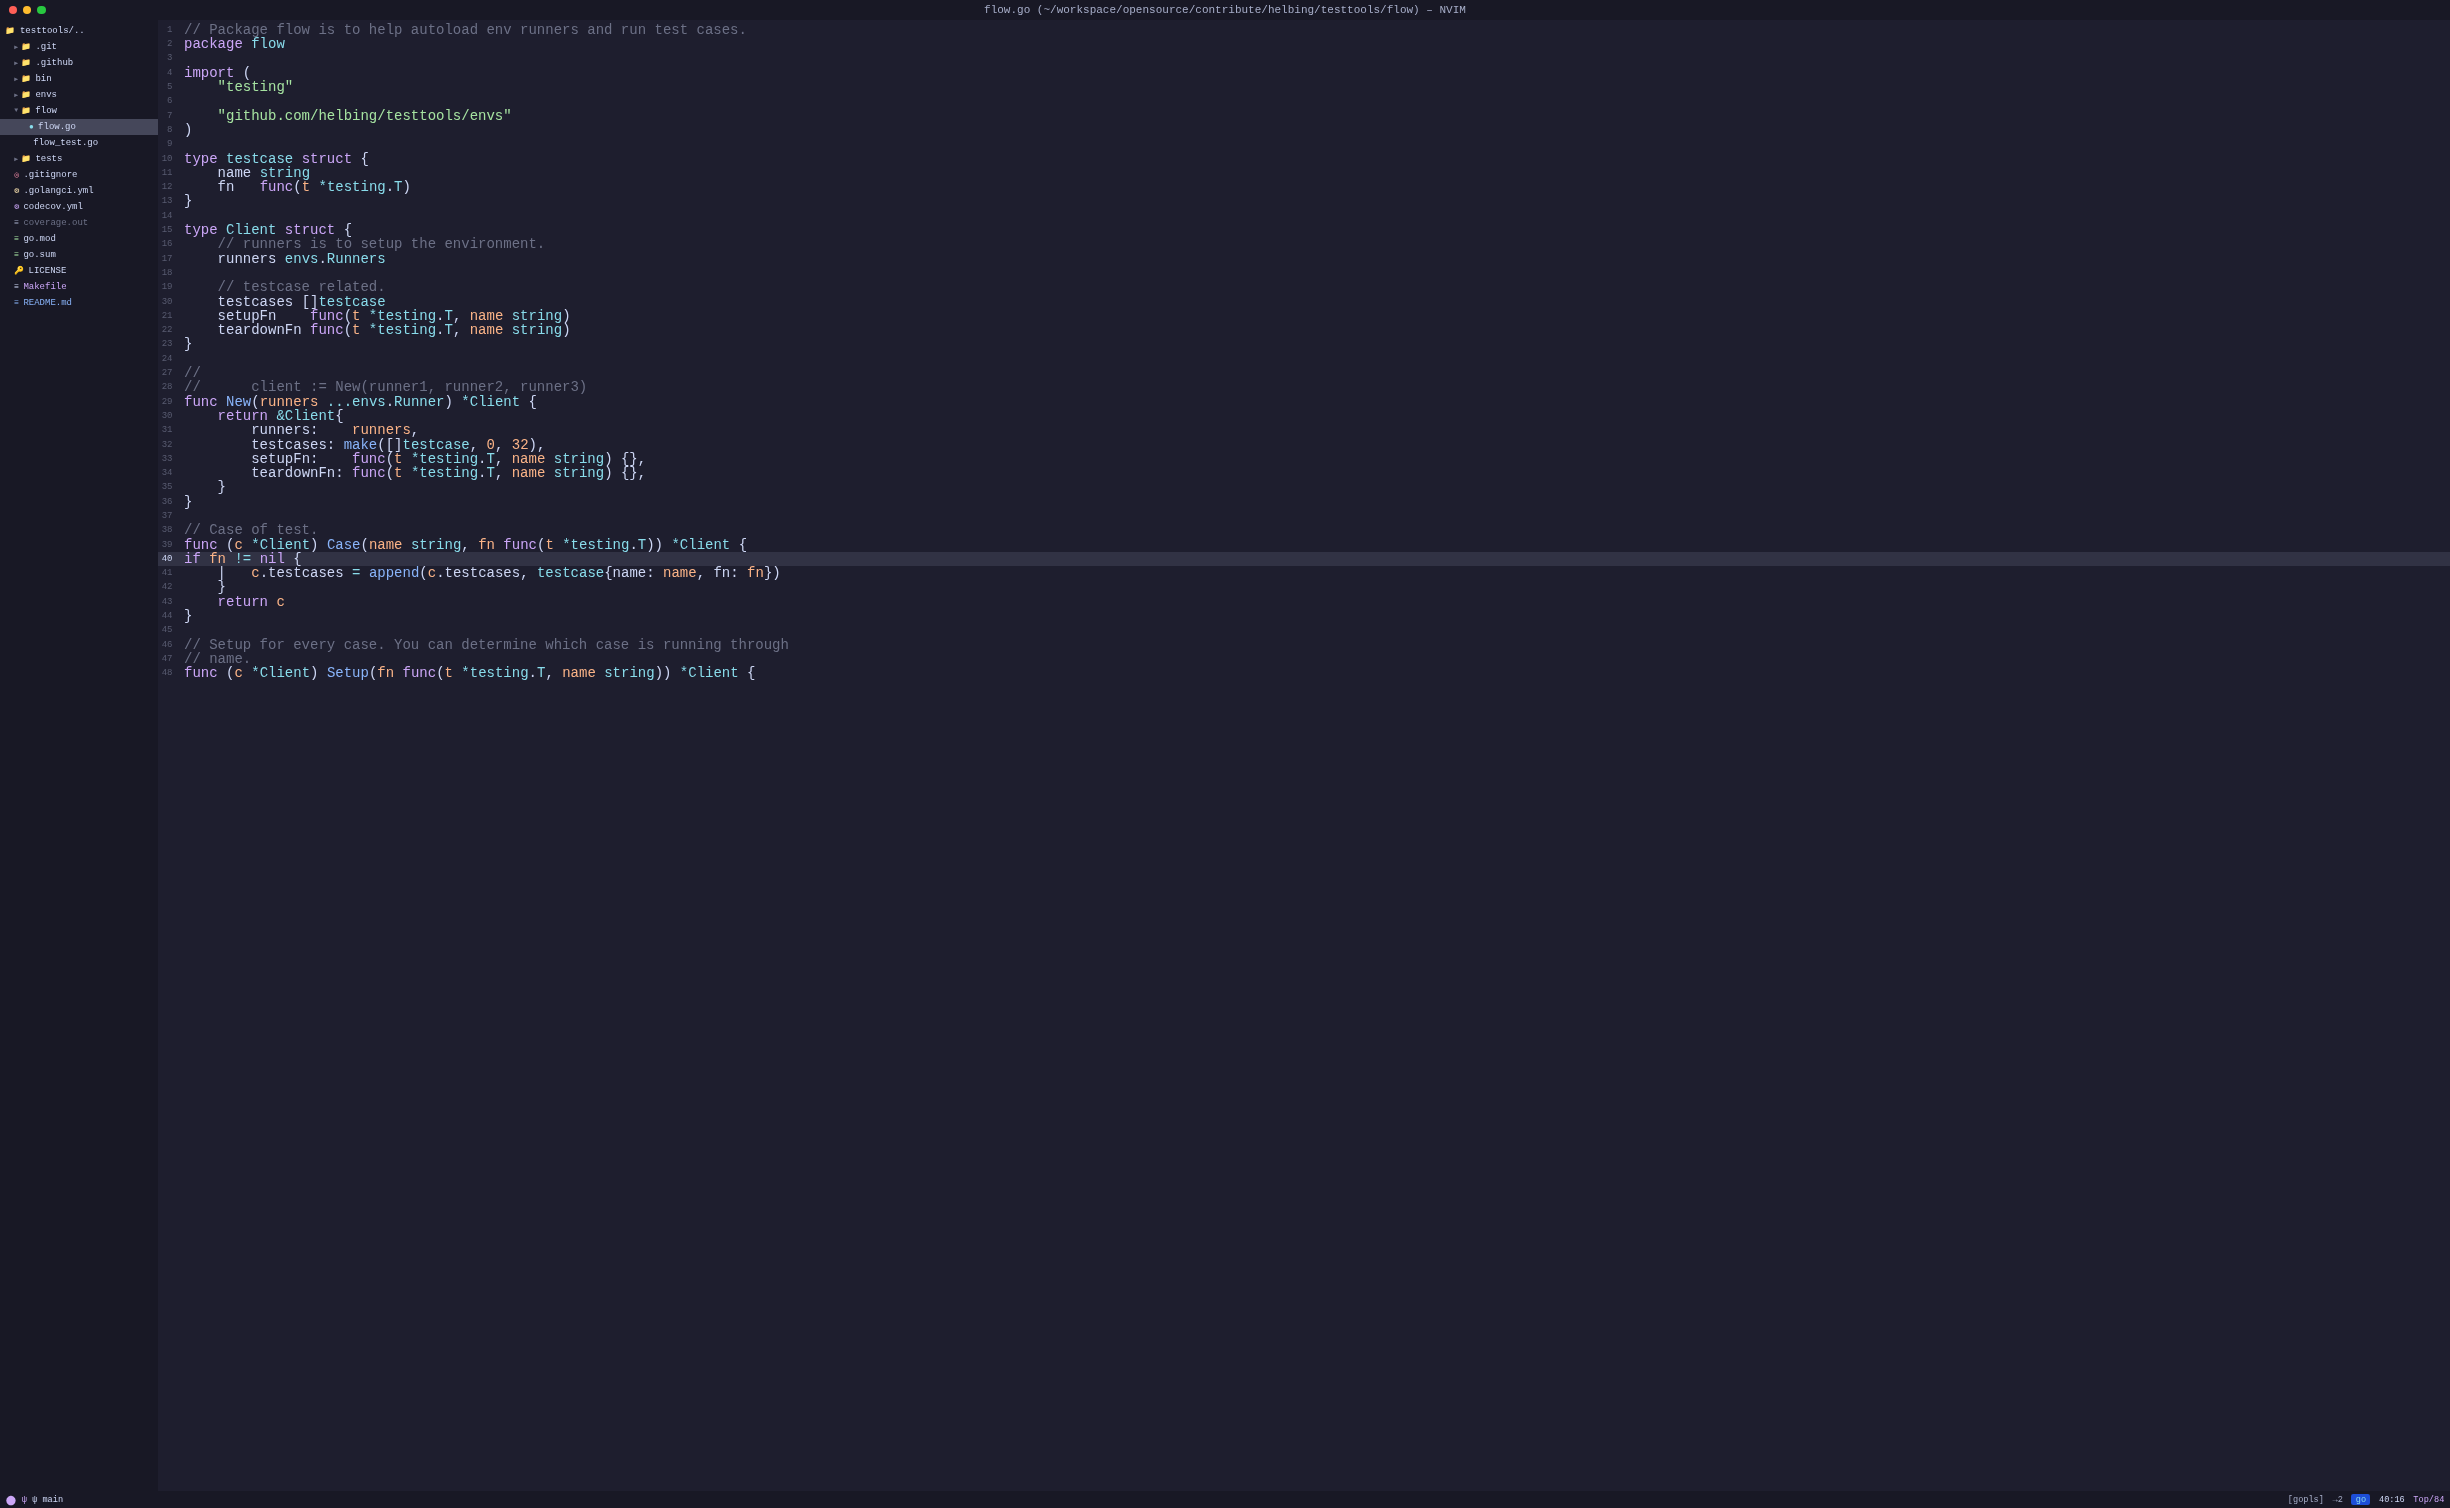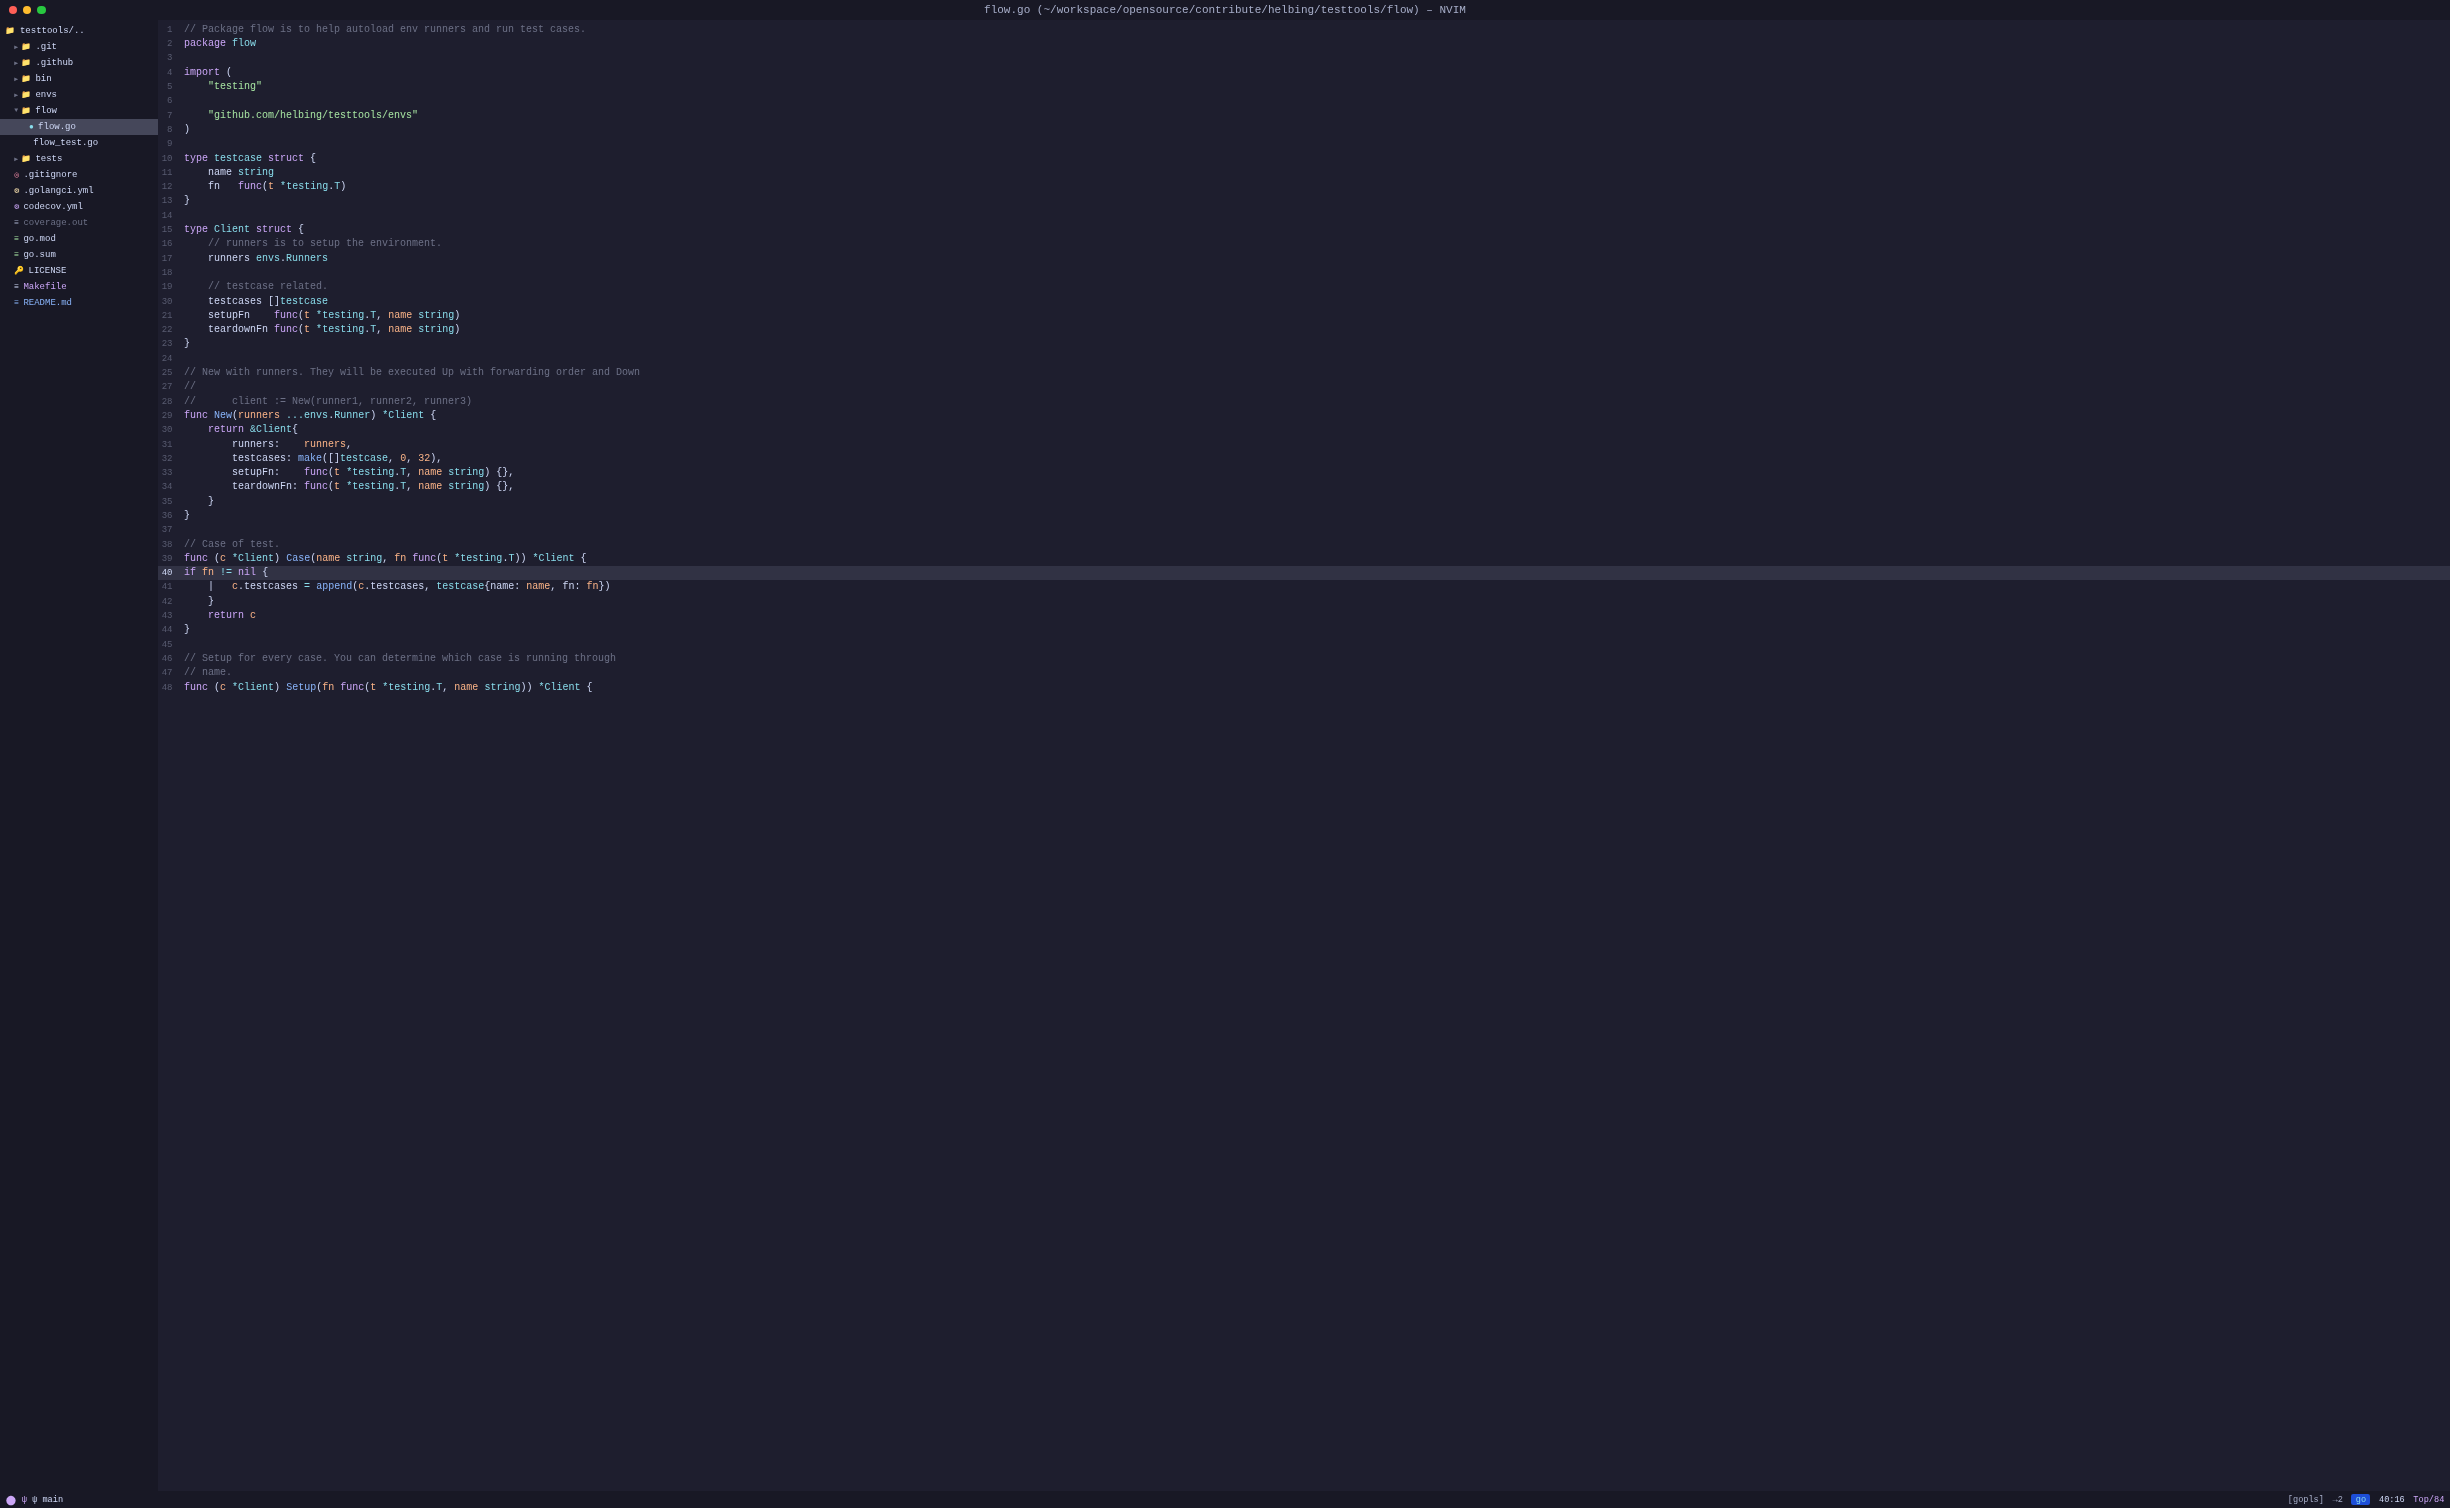"// Package flow is to" .code-content { font-size: 10px -> 14px }
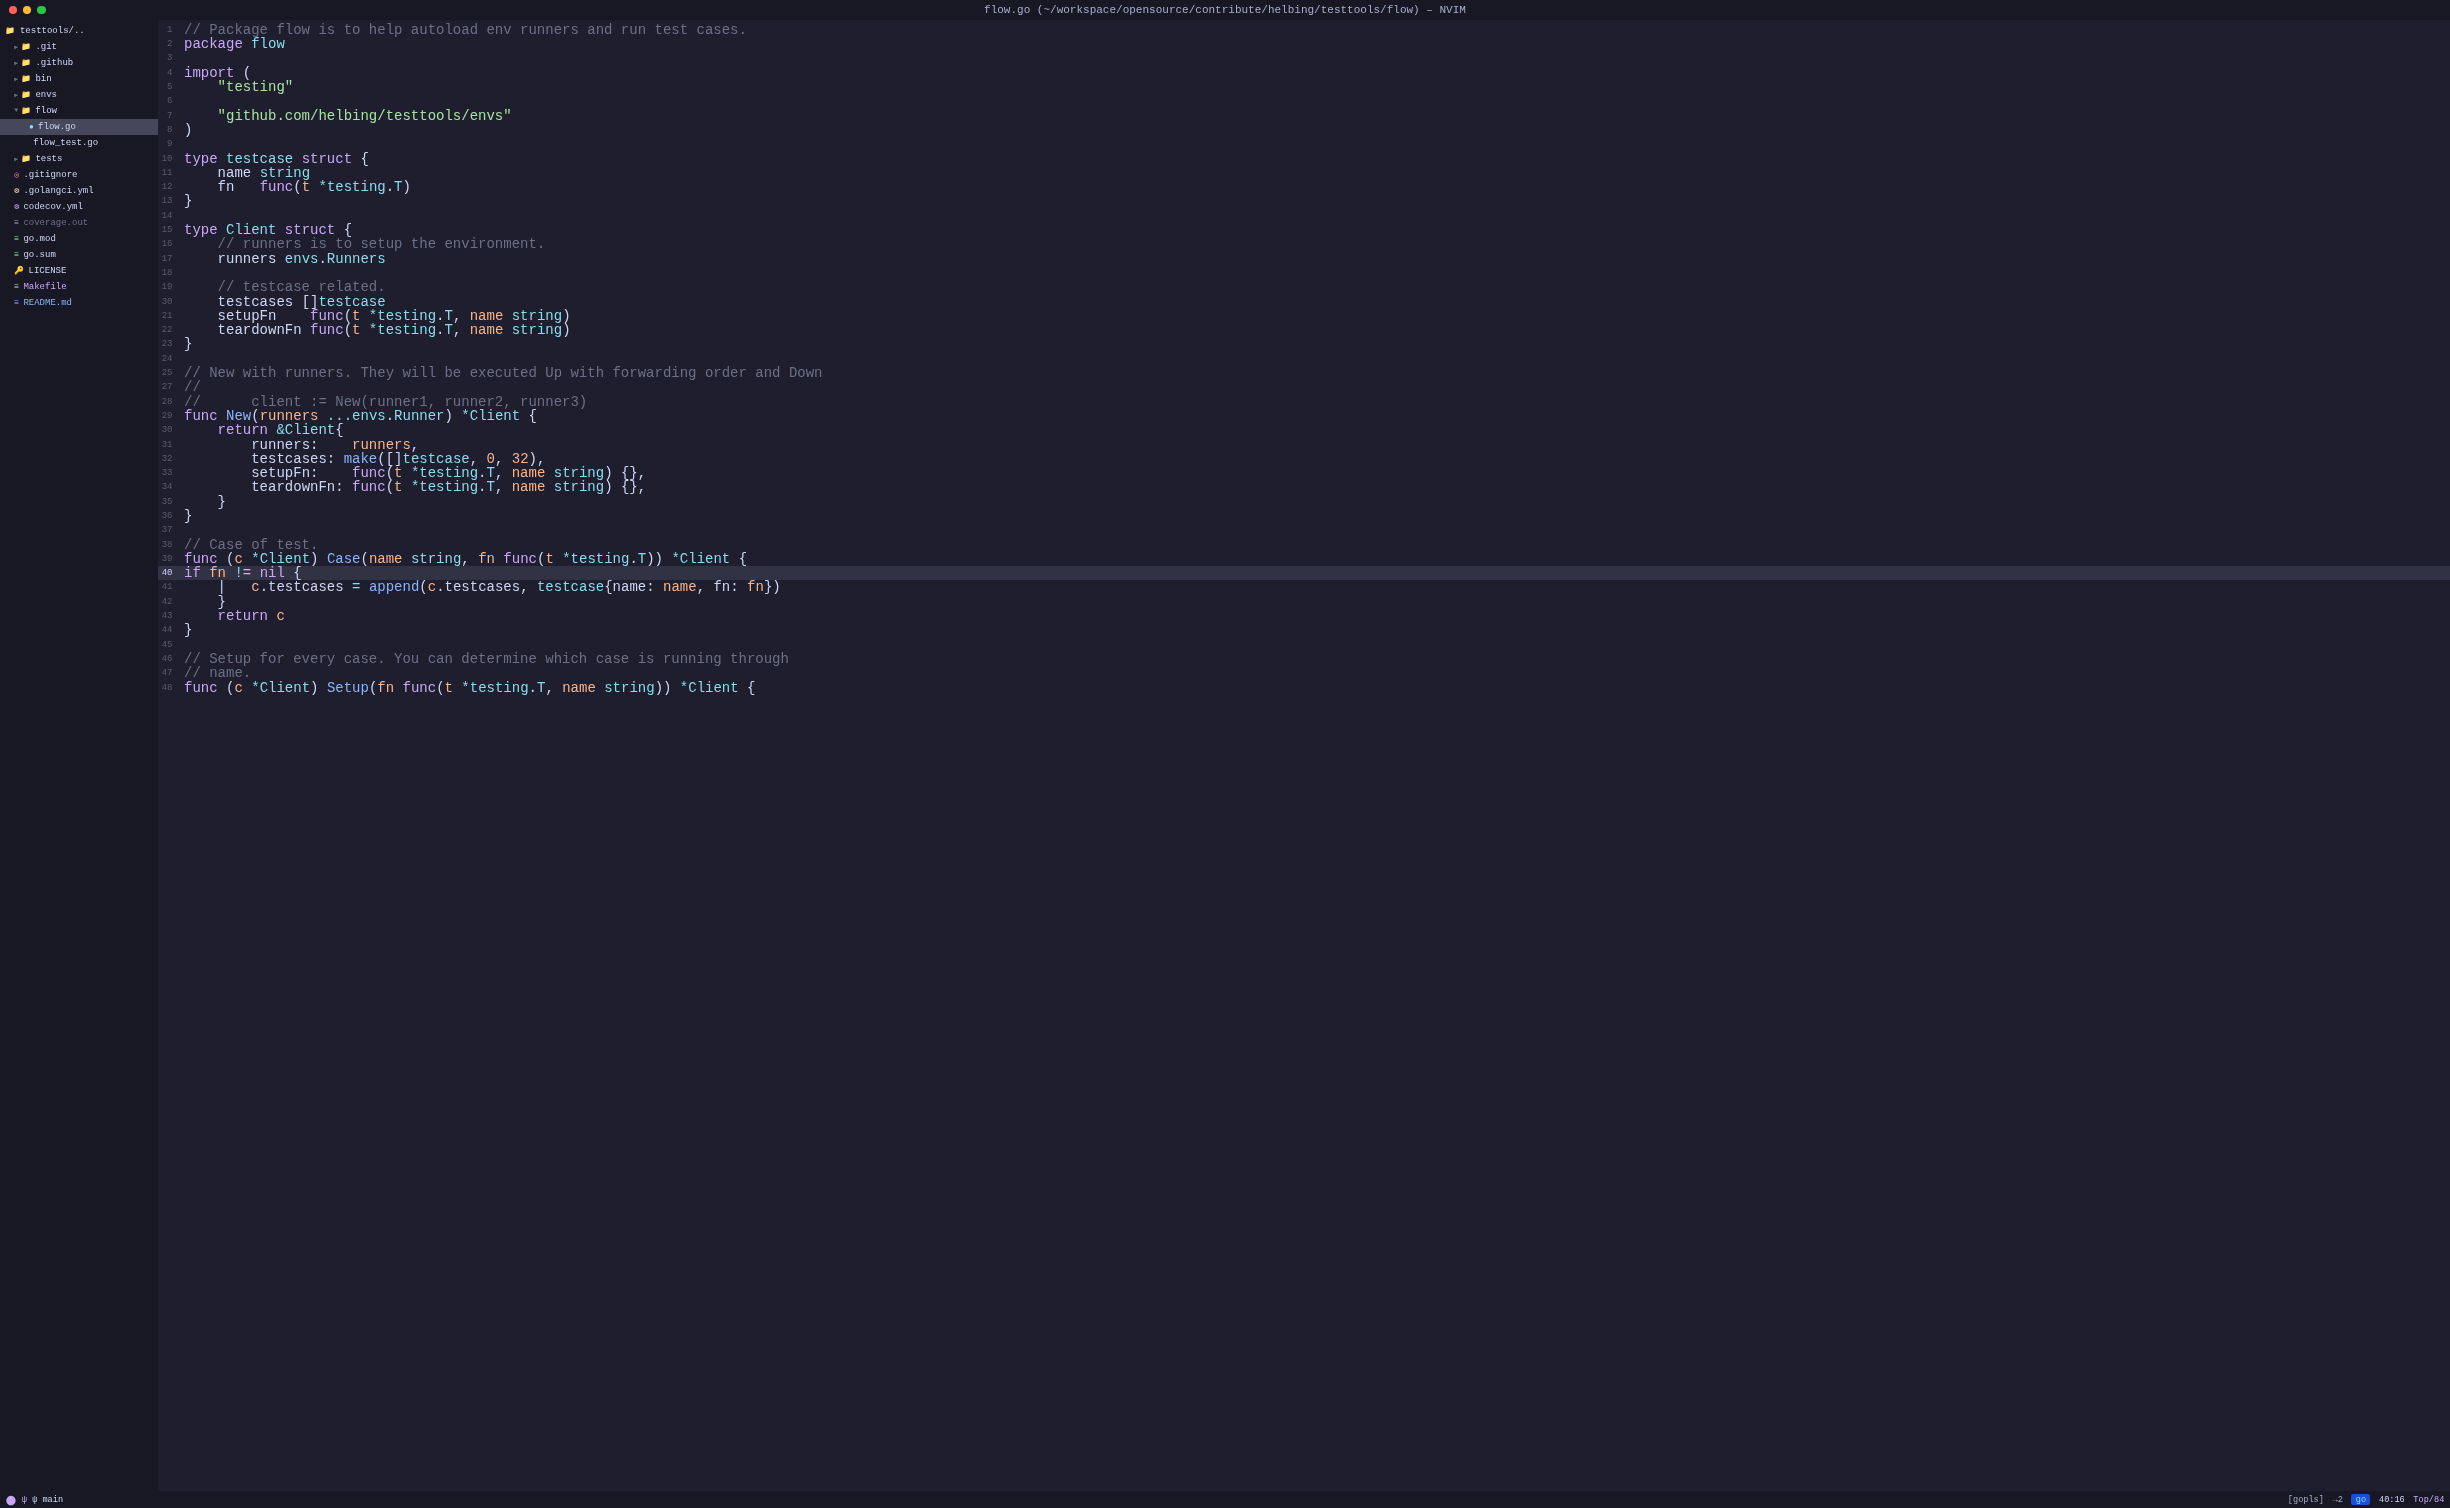"25" div.code-line { html: <div> <span>25</span> <span><span>// New with runners. They will be executed Up with forwarding order and Down</span></span> </div> -> none }
